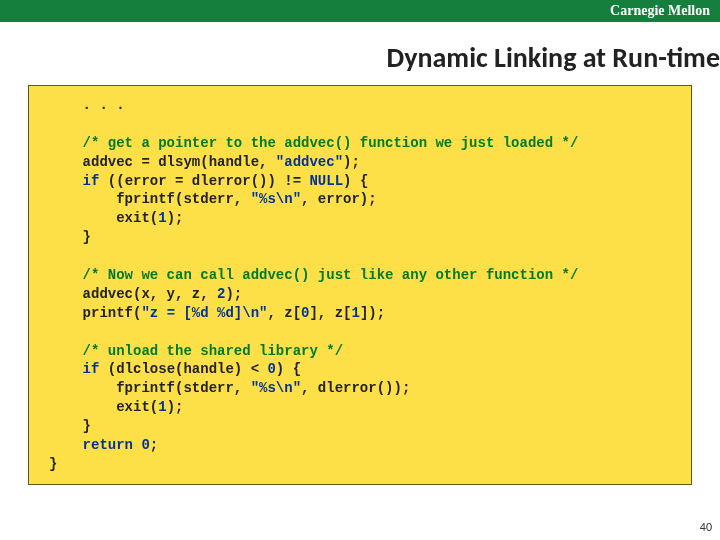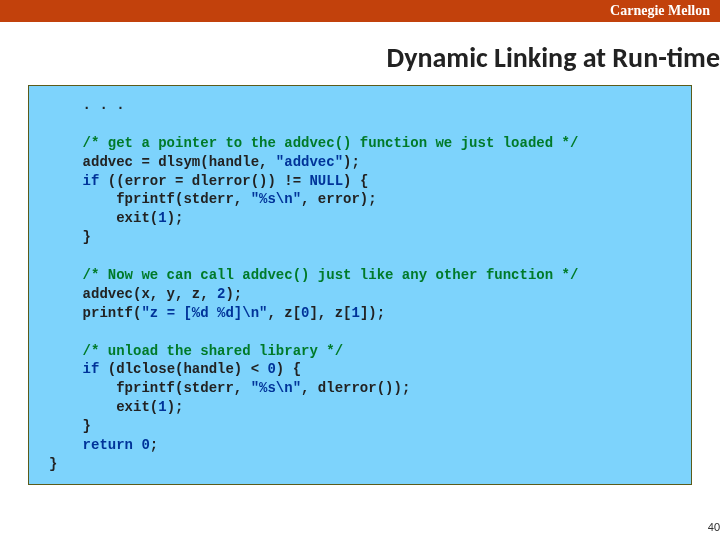"Carnegie Mellon" .banner { background: #c2410c -> #15803d }
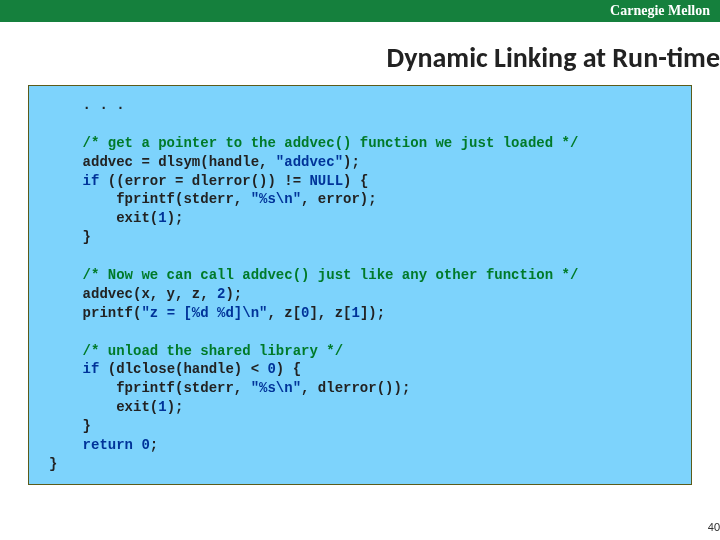". . . /* get" .codeblock { background: #7dd3fc -> #fde047 }
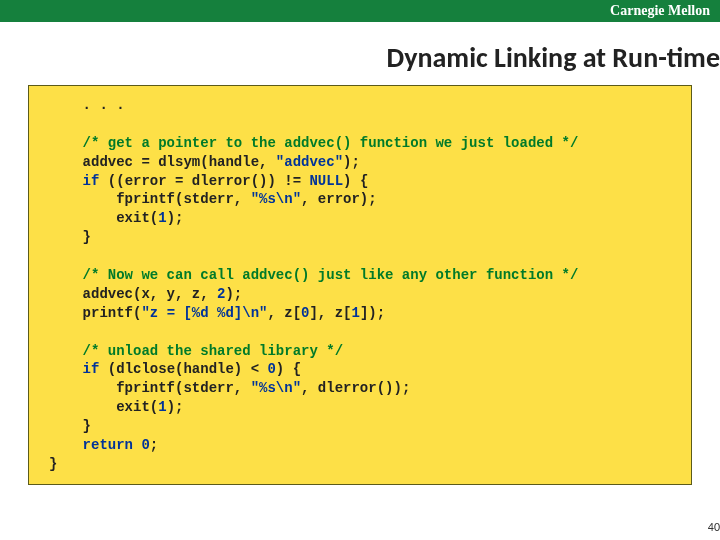"40" .pageno { right: 0 -> 8px }
